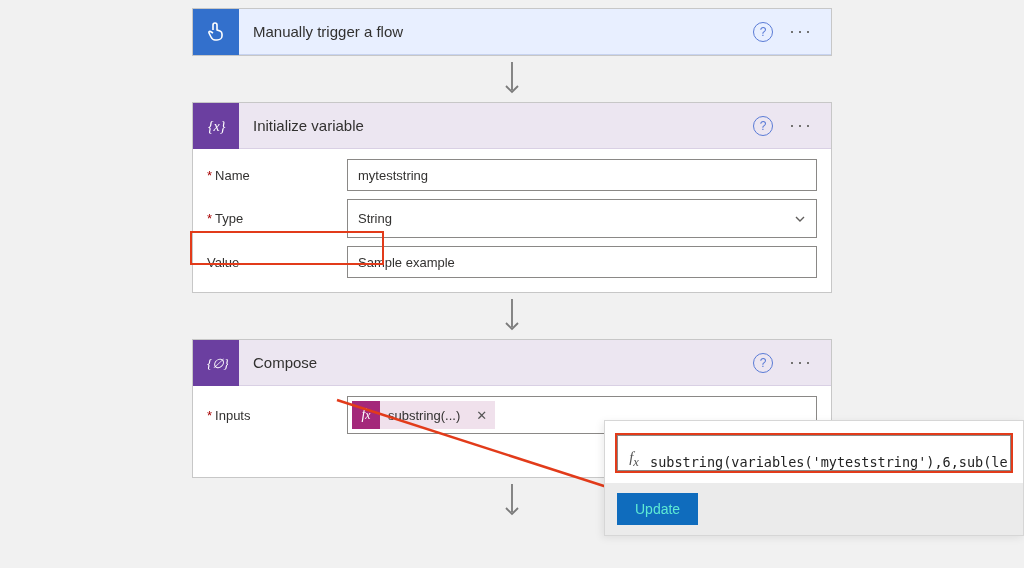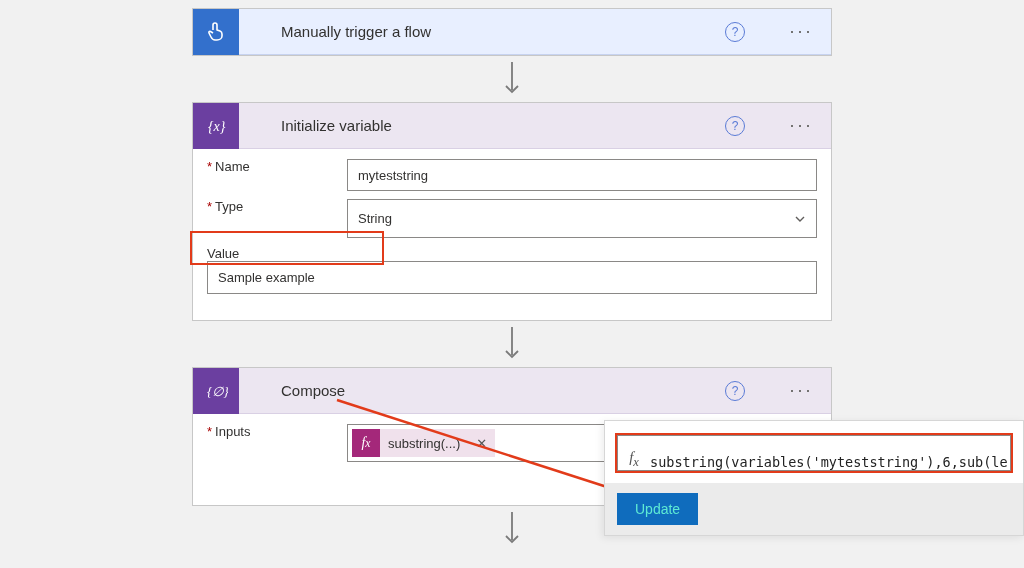"Manually trigger a flow" .card-header { gap: 28px -> none }
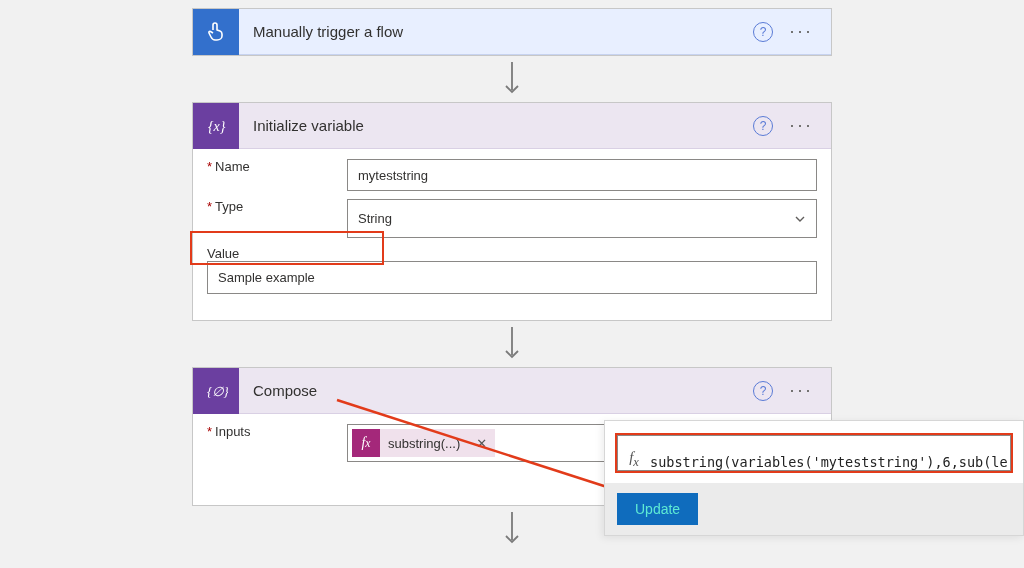"* Name" .form-row { align-items: none -> center }
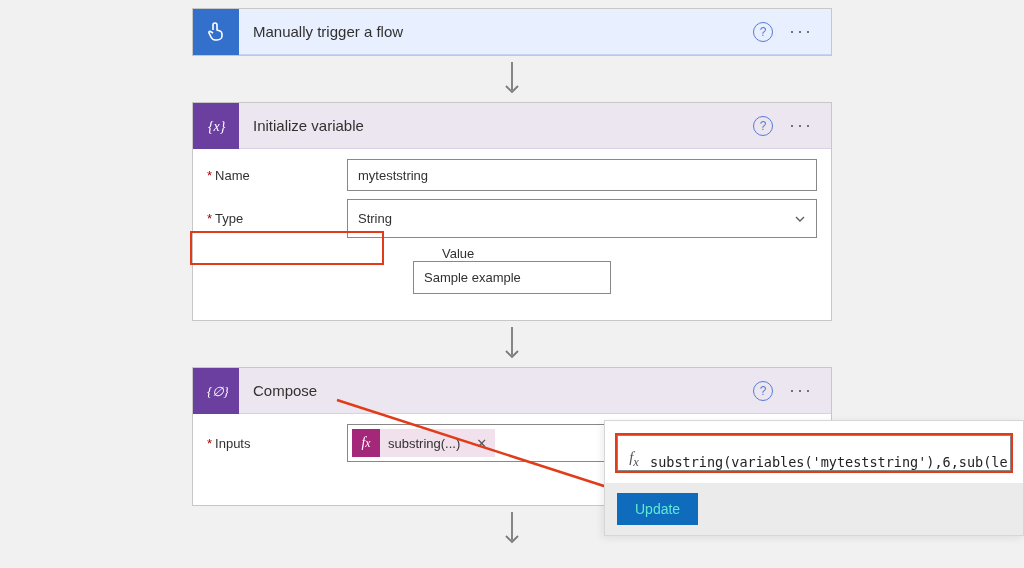"Value" .form-row:last-child { flex-direction: column -> none; margin-bottom: 12px -> 0 }
